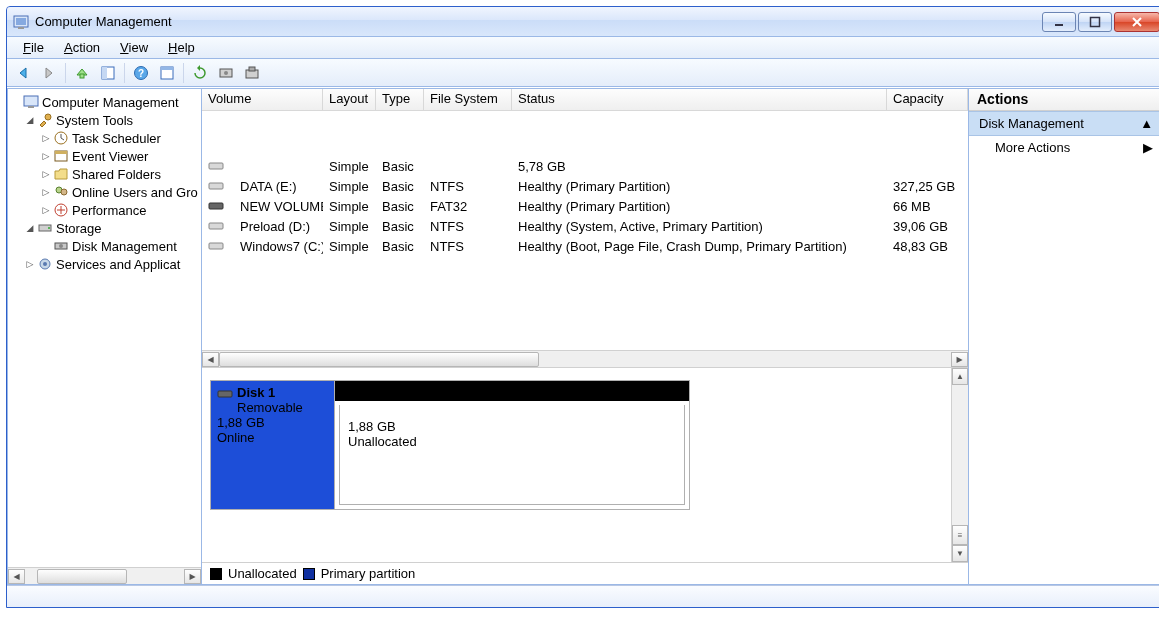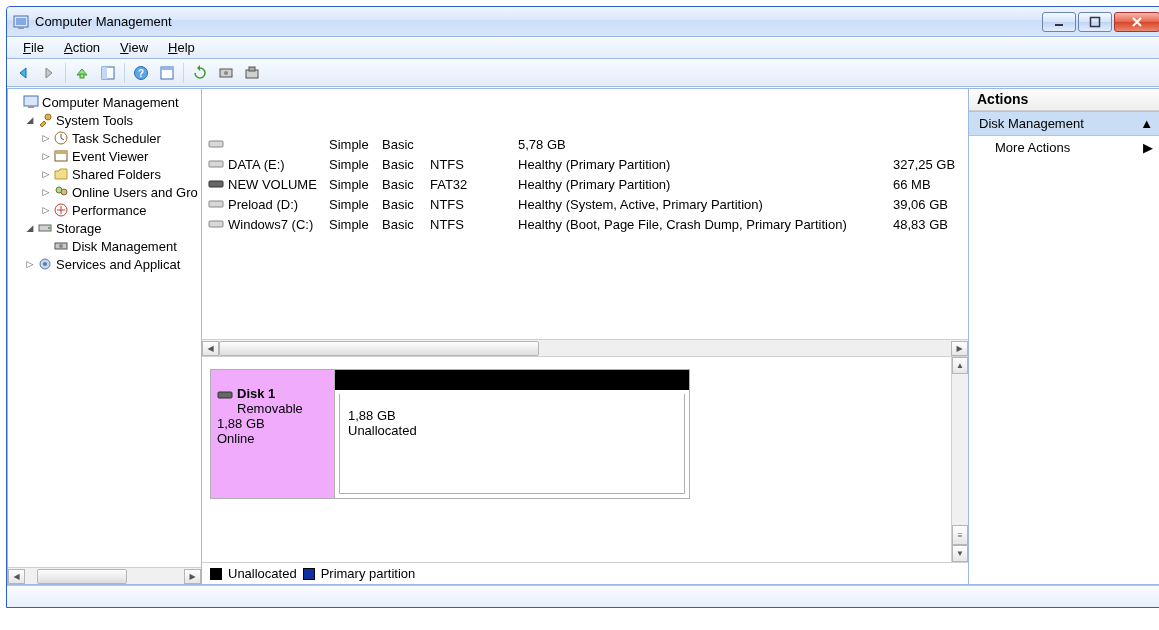"Volume" div.volhdr { html: none -> <div> <div>Volume</div> <div>Layout</div> <div>Type</div> <div>File System</div> <div>Status</div> <div>Capacity</div> </div> }
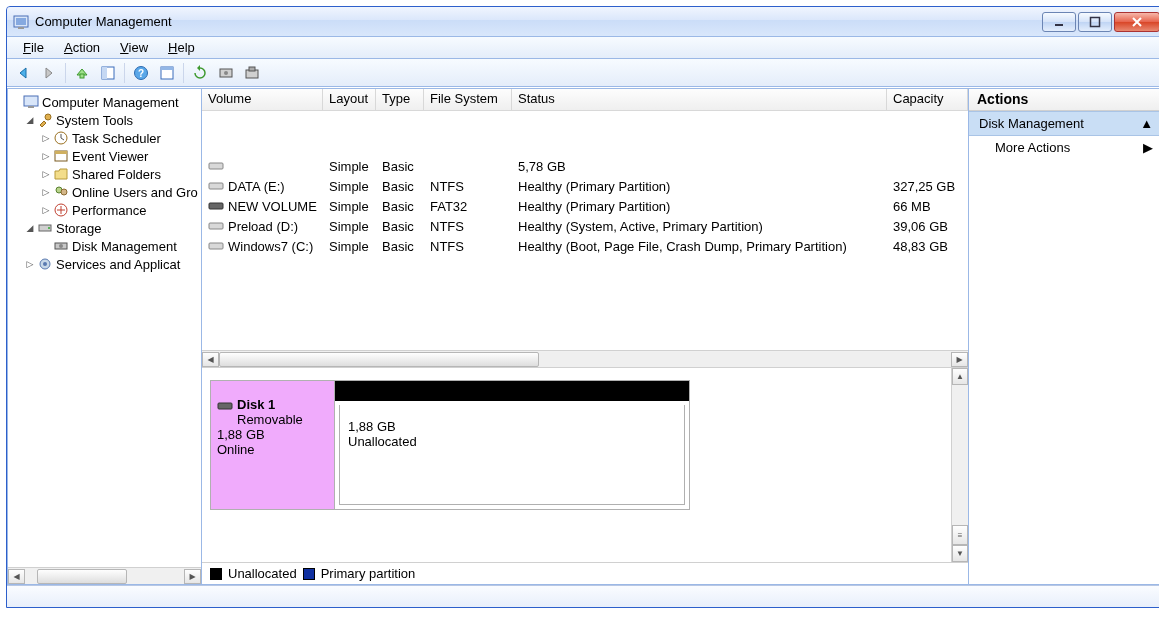"DATA (E:)" .volrow .cw0 { gap: 4px -> 16px }
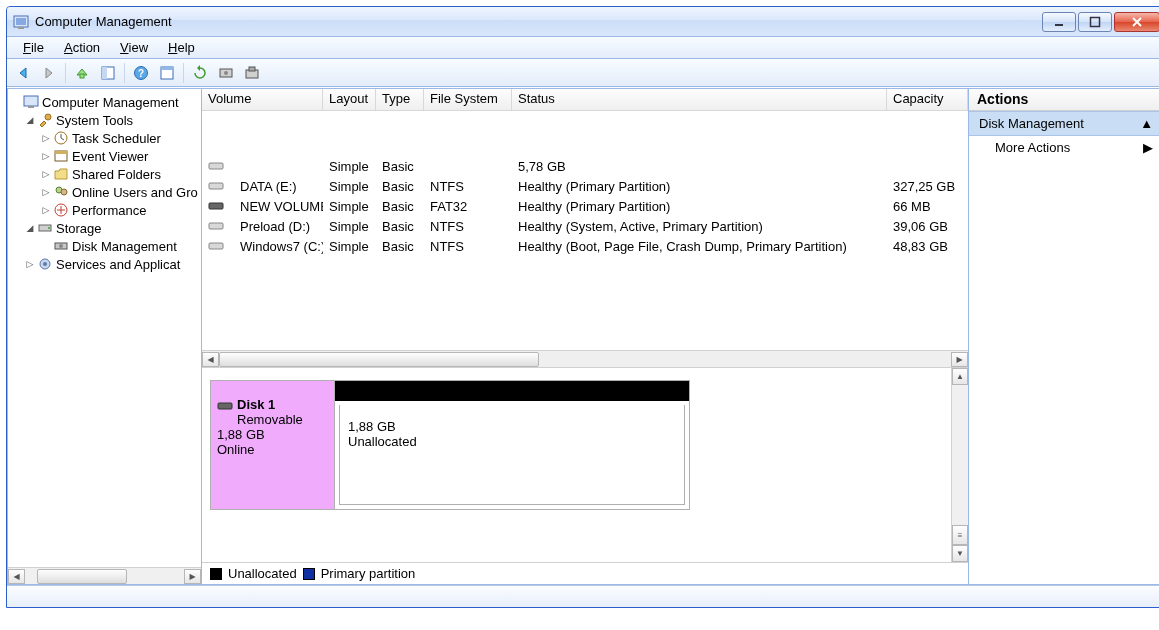"Disk 1" .diskinfo { background: #f0abfc -> #1d4ed8; padding: 16px 6px -> 4px 6px }
